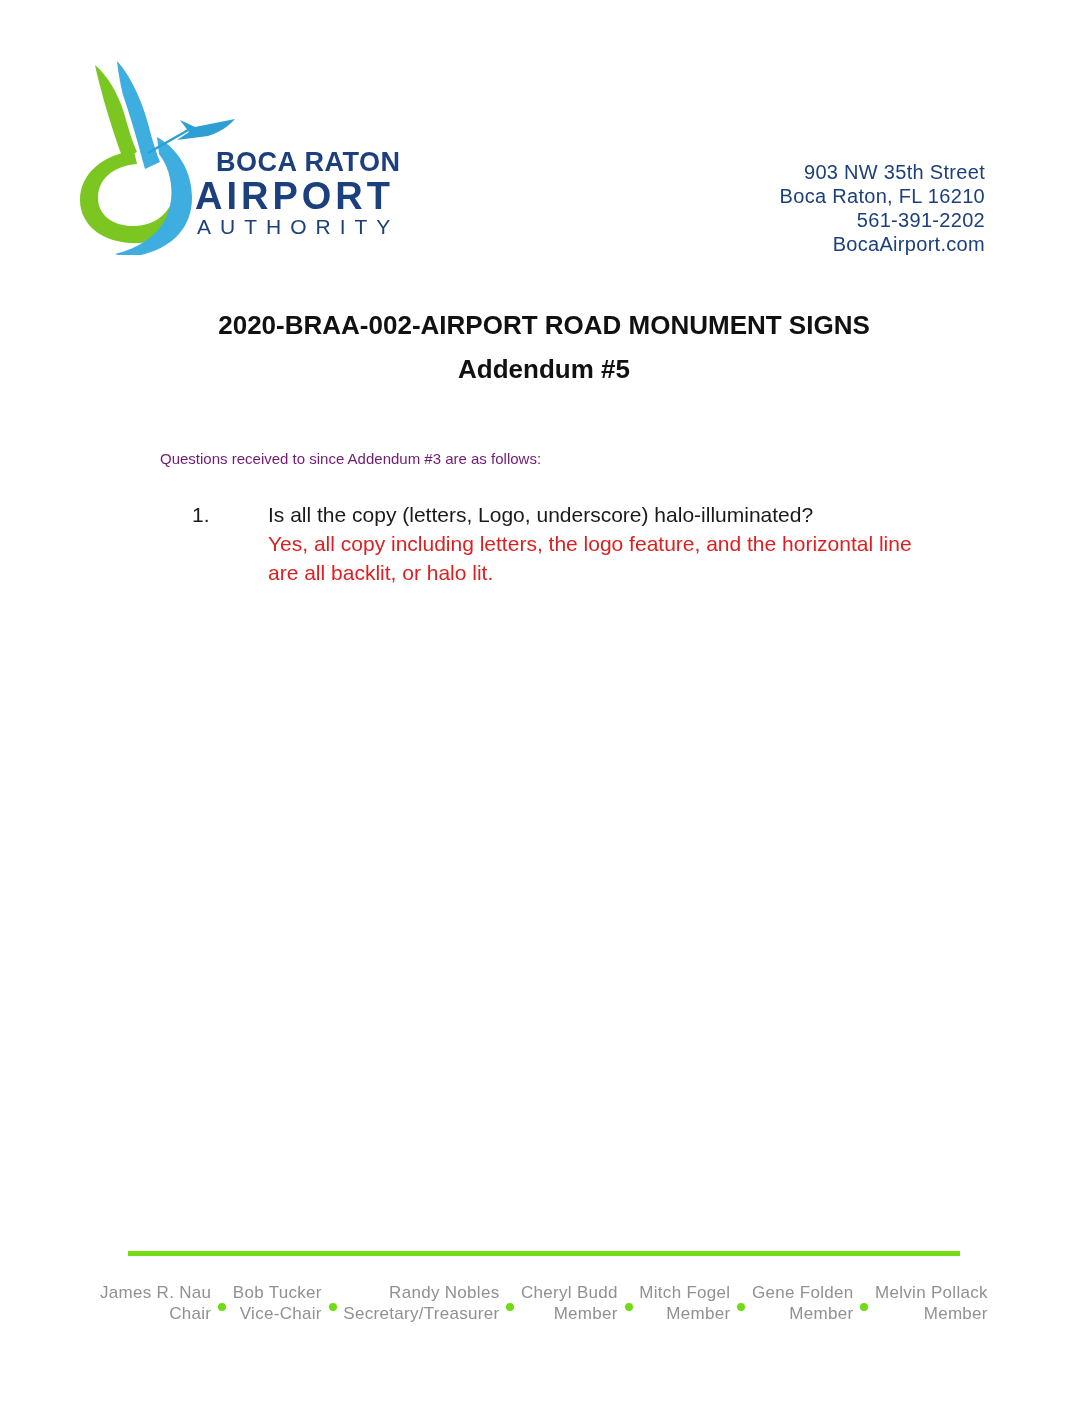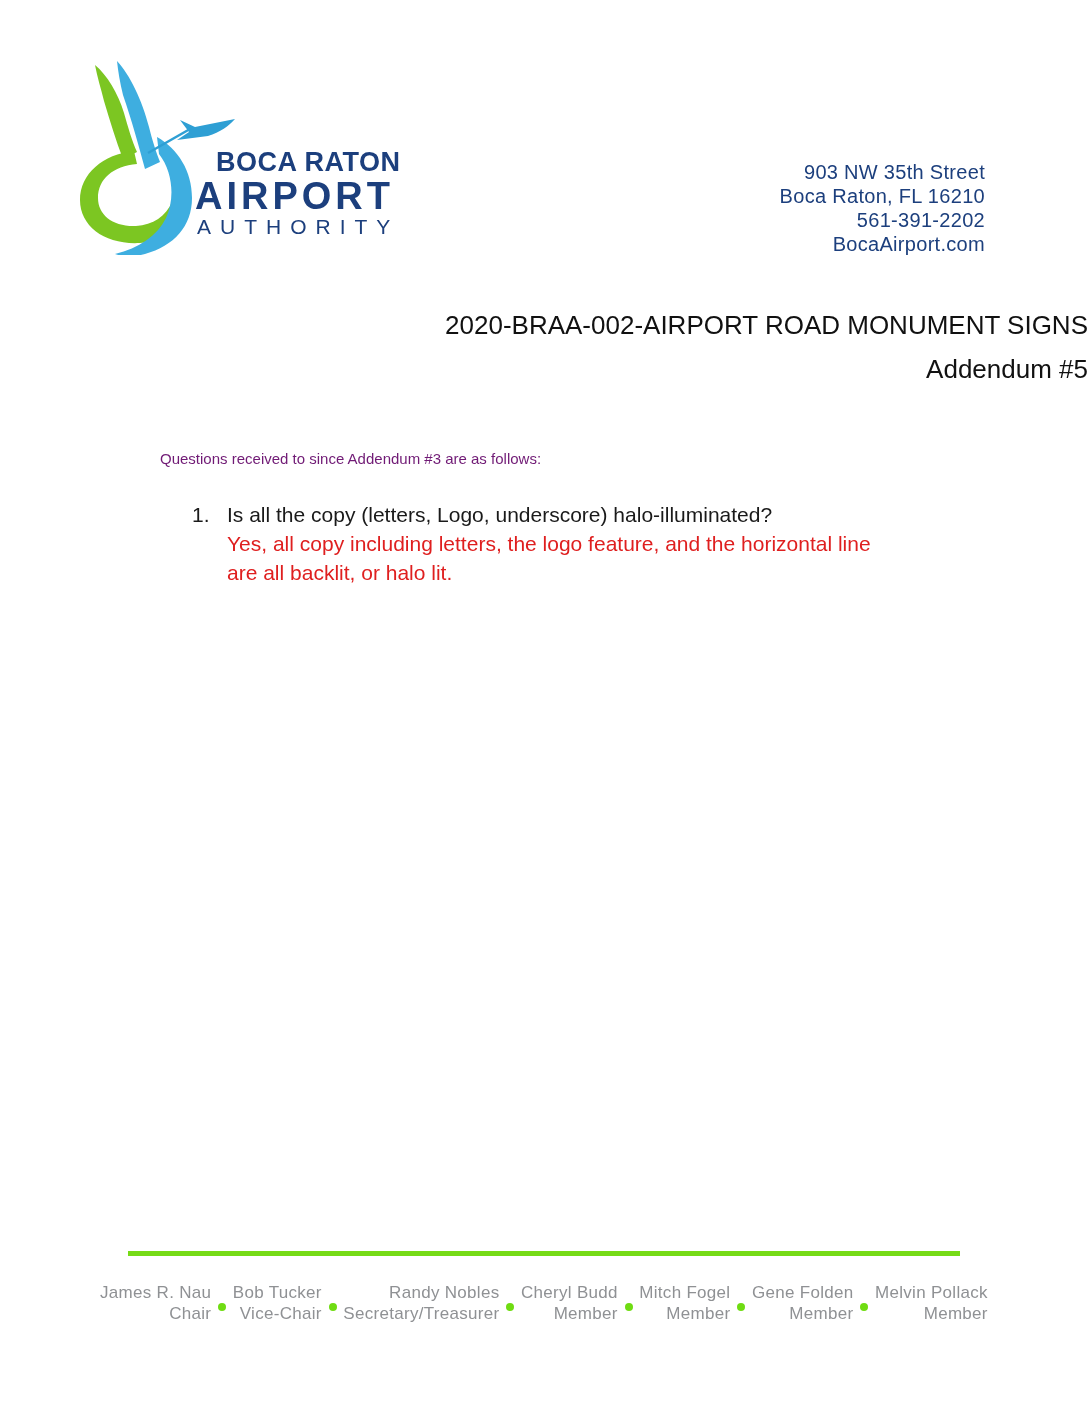"2020-BRAA-002-AIRPORT ROAD MONUMENT" .doc-title { font-weight: 400 -> 700; text-align: right -> center }
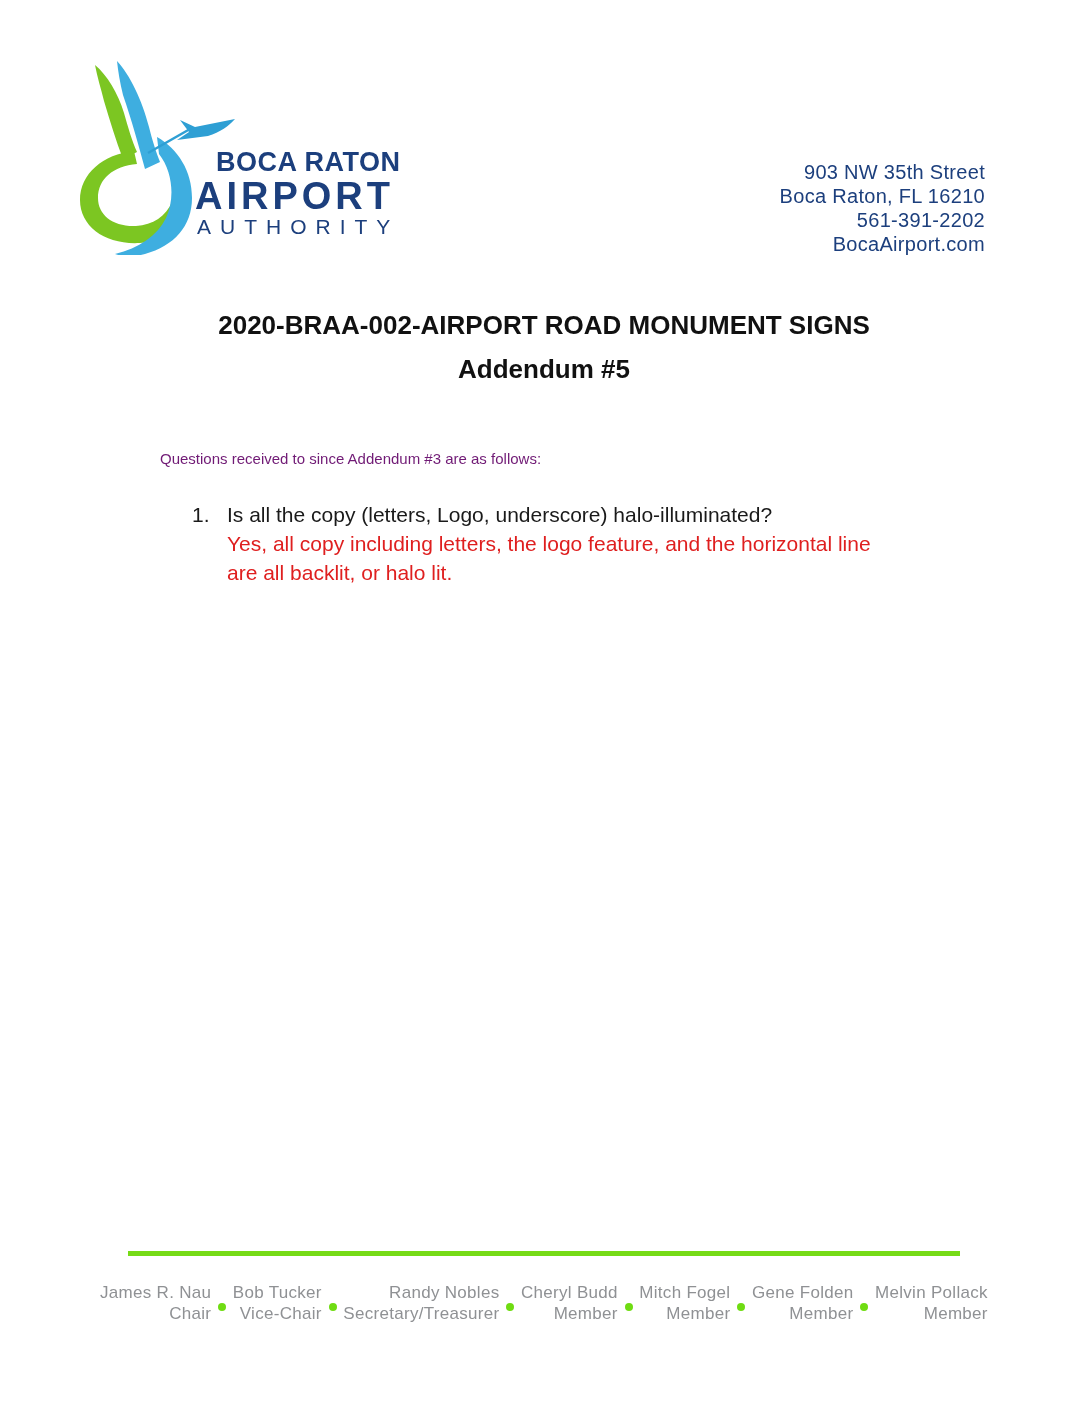"Is all the copy (letters," .qa-body { margin-left: none -> 41px }
